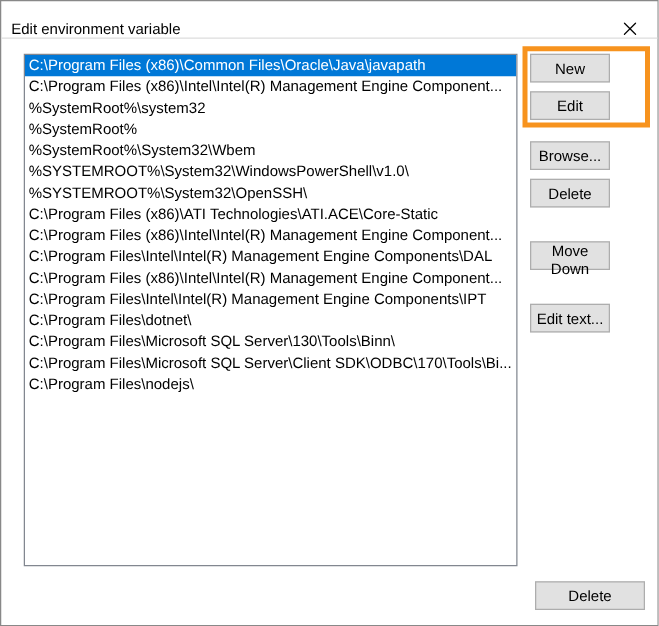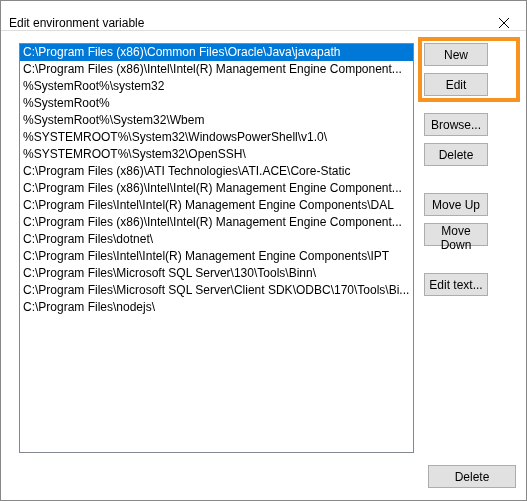"Move Up" button.btn { html: <button>Move Up</button> -> none }
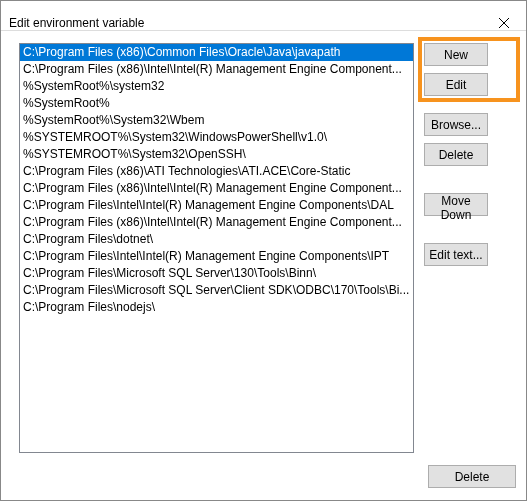"C:\Program Files\dotnet\" div.list-row { order: before "C:\Program Files\Intel\Intel(R) Management Engine Components\IPT" -> after "C:\Program Files\Intel\Intel(R) Management Engine Components\IPT" }
